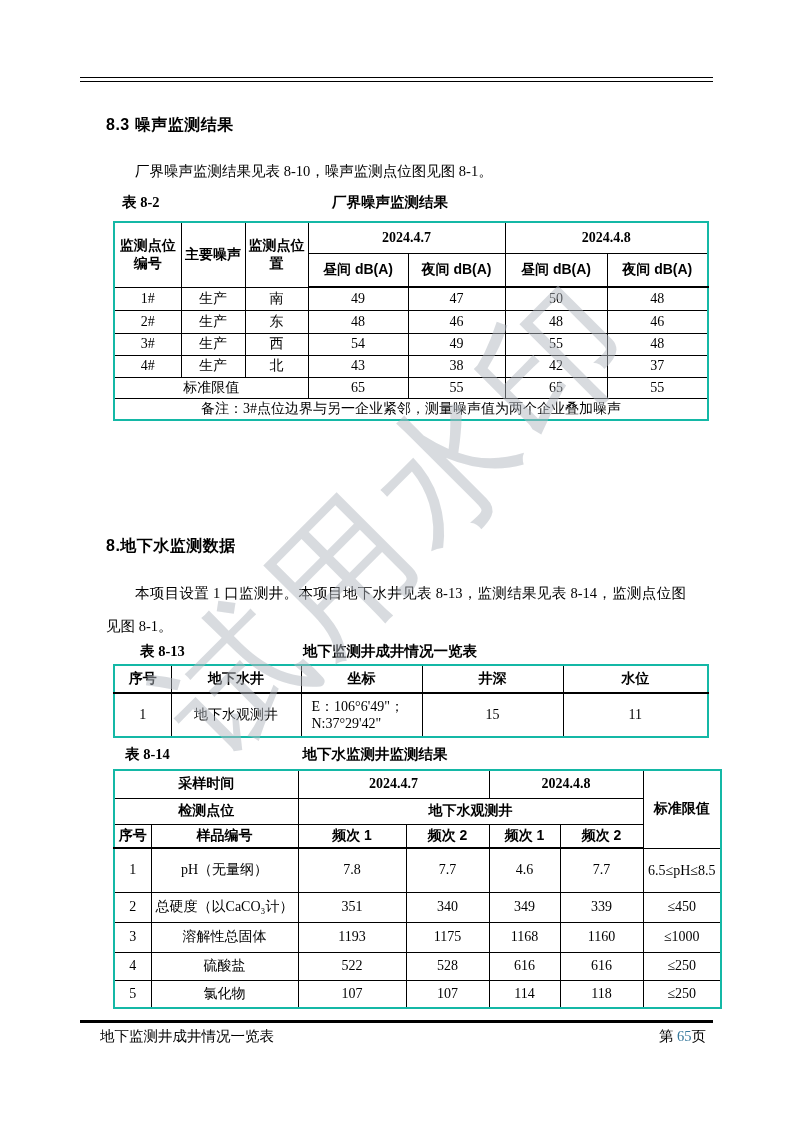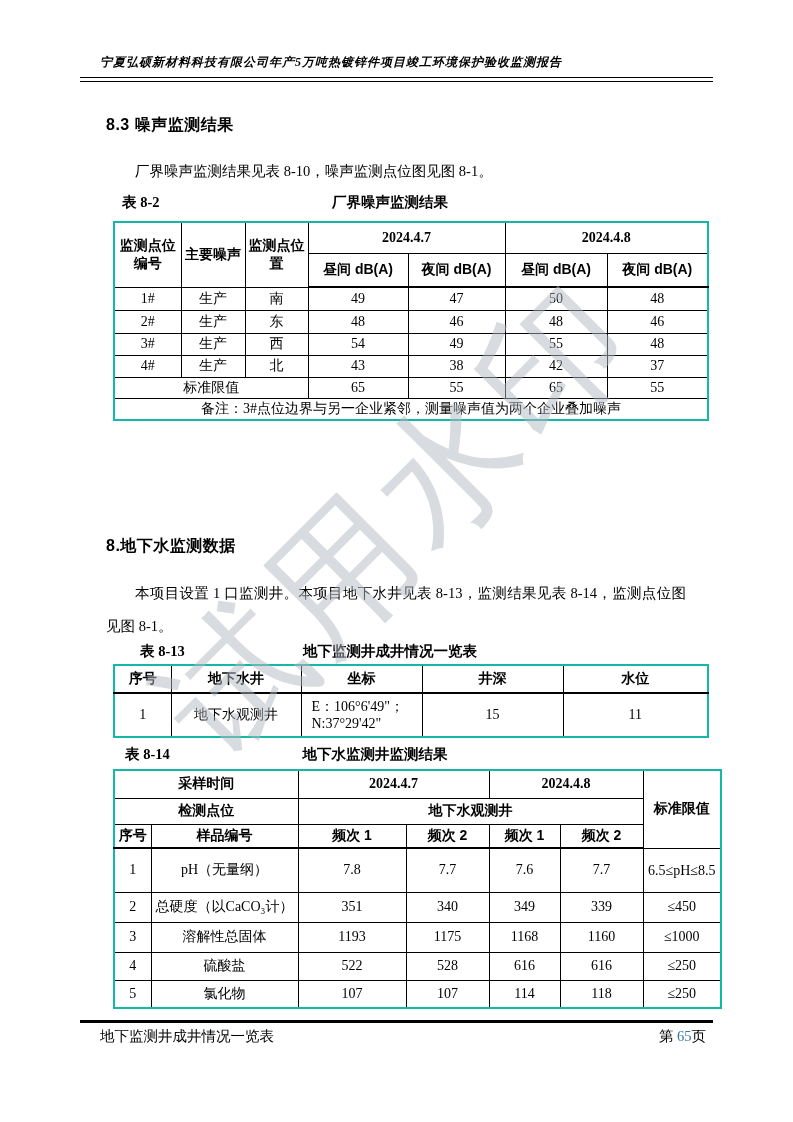"宁夏弘硕新材料科技有限公司年产5万吨热镀锌件项目竣工环境保护验收监测报告" div.doc-header { html: <div>宁夏弘硕新材料科技有限公司年产5万吨热镀锌件项目竣工环境保护验收监测报告</div> -> none }
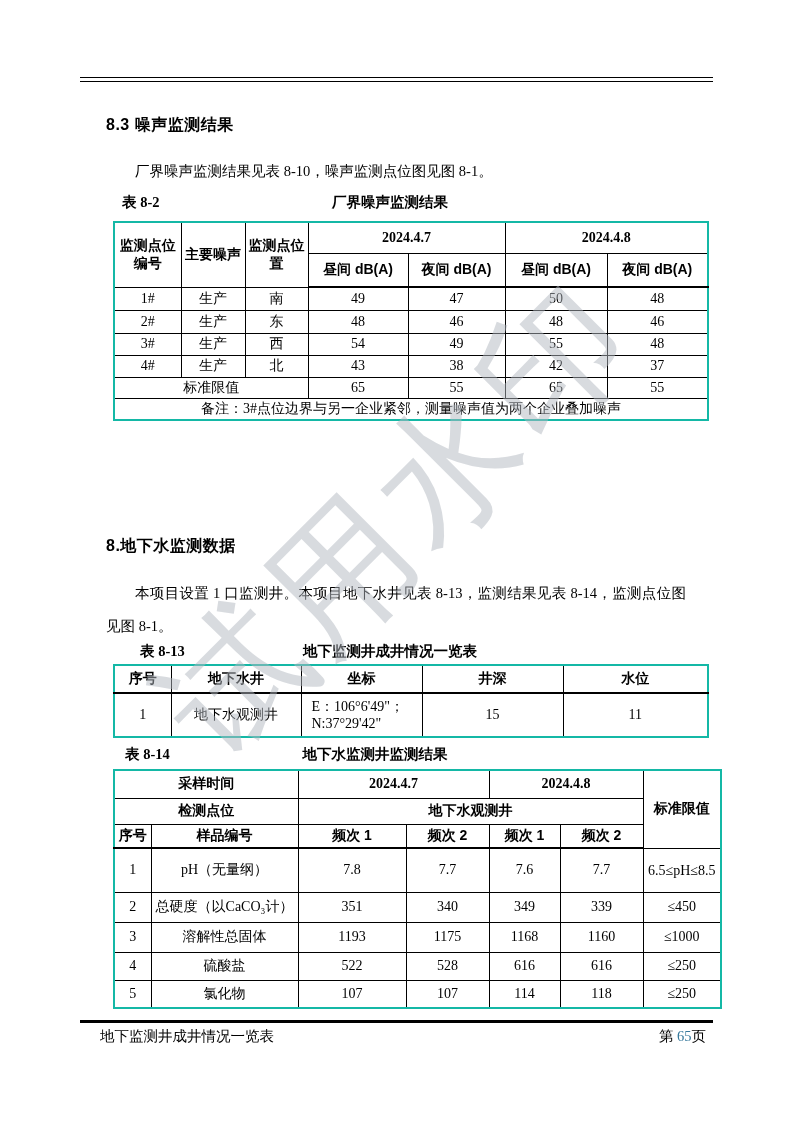"7.6" td { text: 7.6 -> 4.6 }
